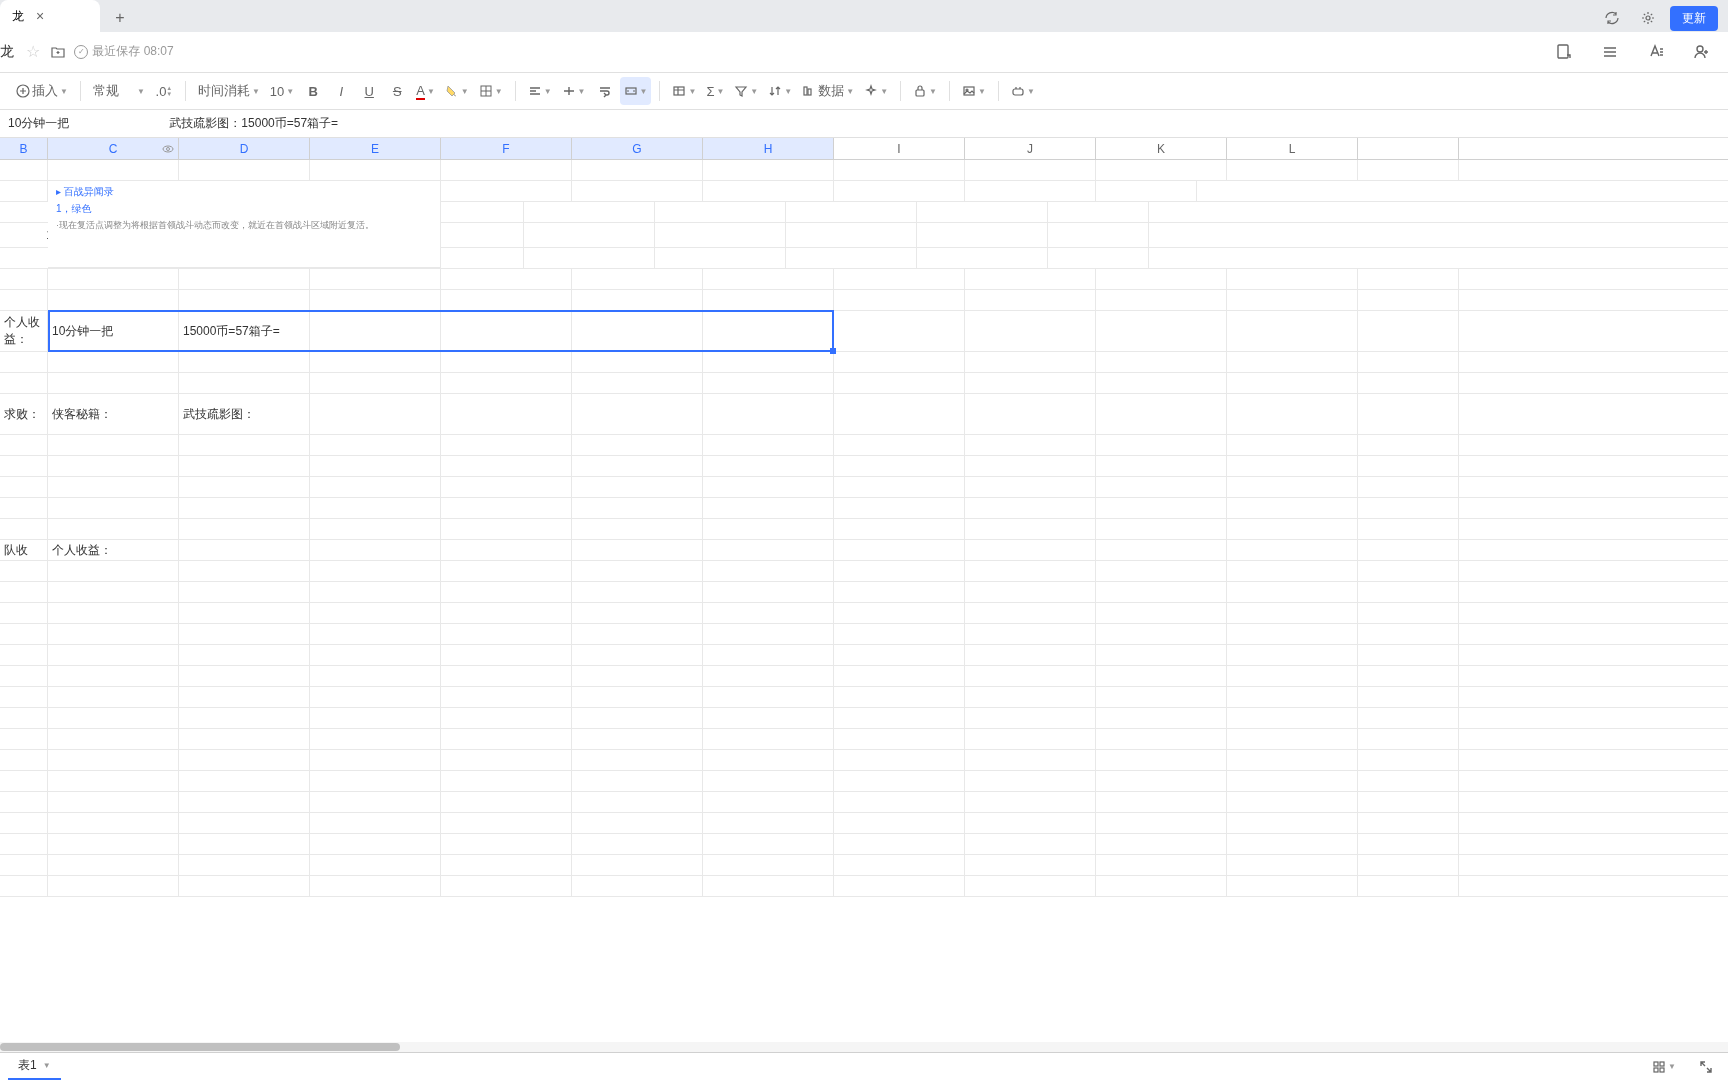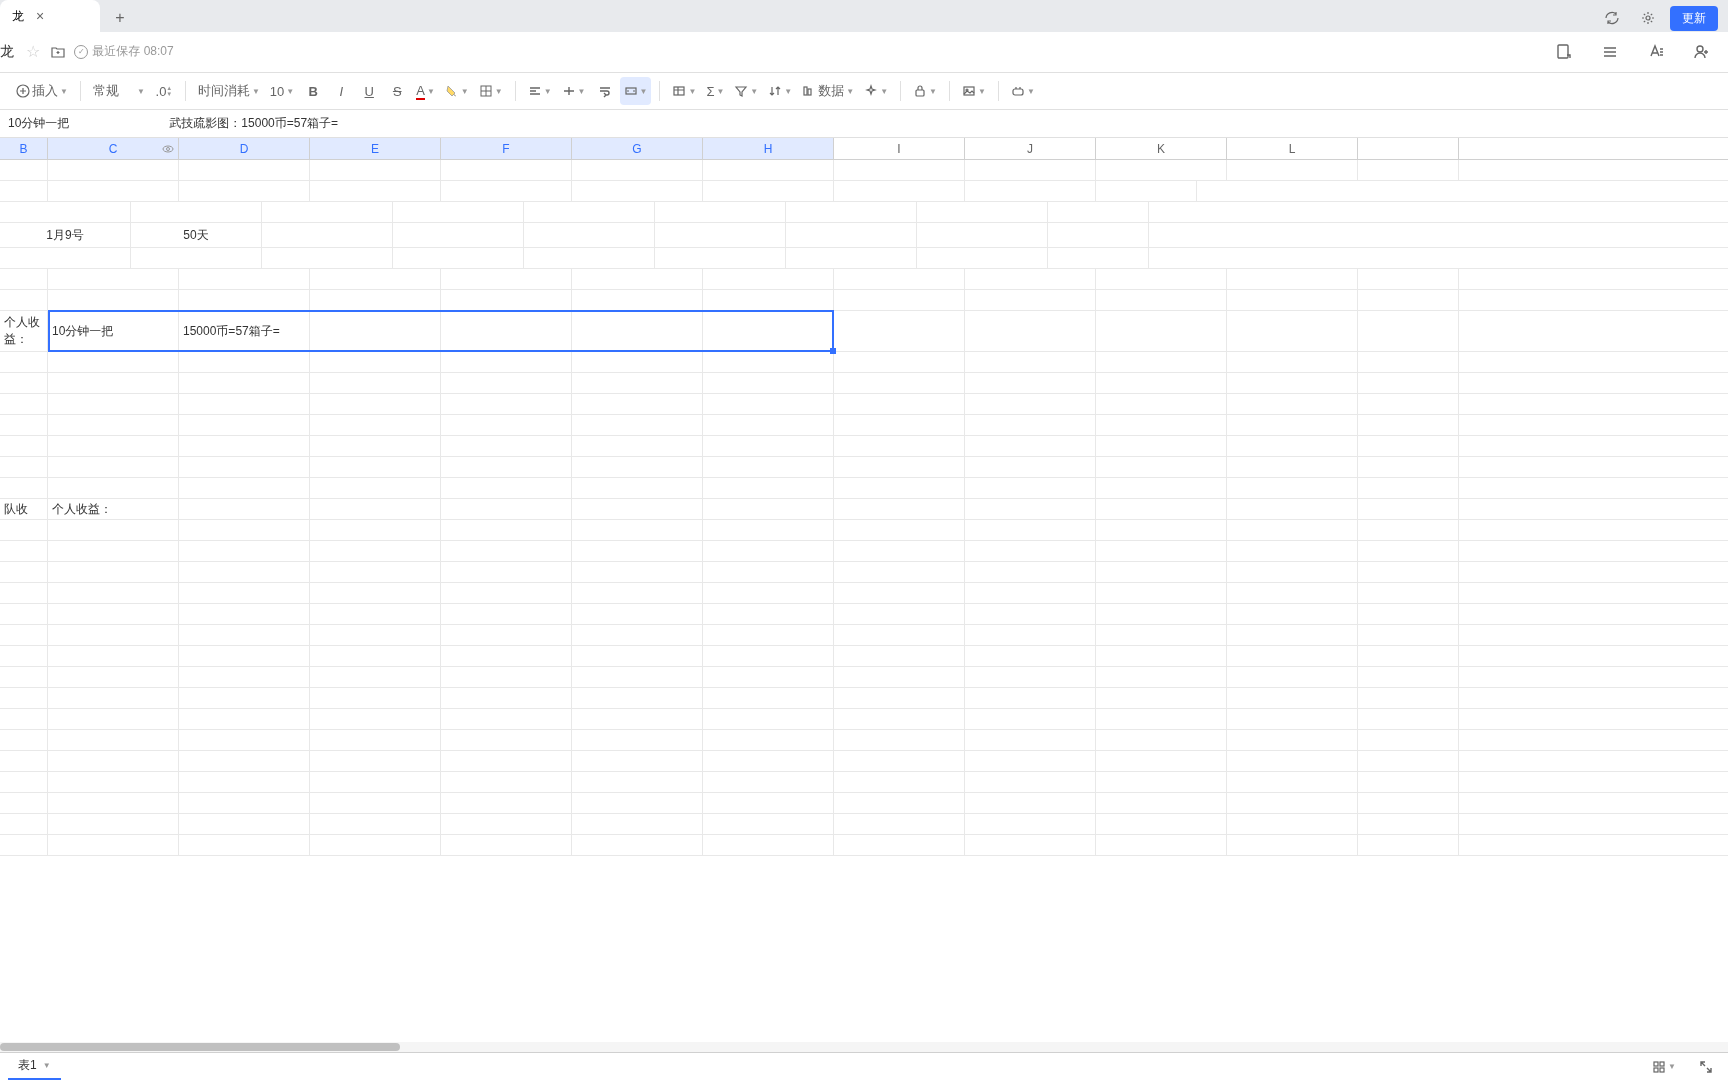"▸ 百战异闻录" div.merged-note { html: none -> <div> <div>▸ 百战异闻录</div> <div>1，绿色</div> <div>·现在复活点调整为将根据首领战斗动态而改变，就近在首领战斗区域附近复活。</div> </div> }
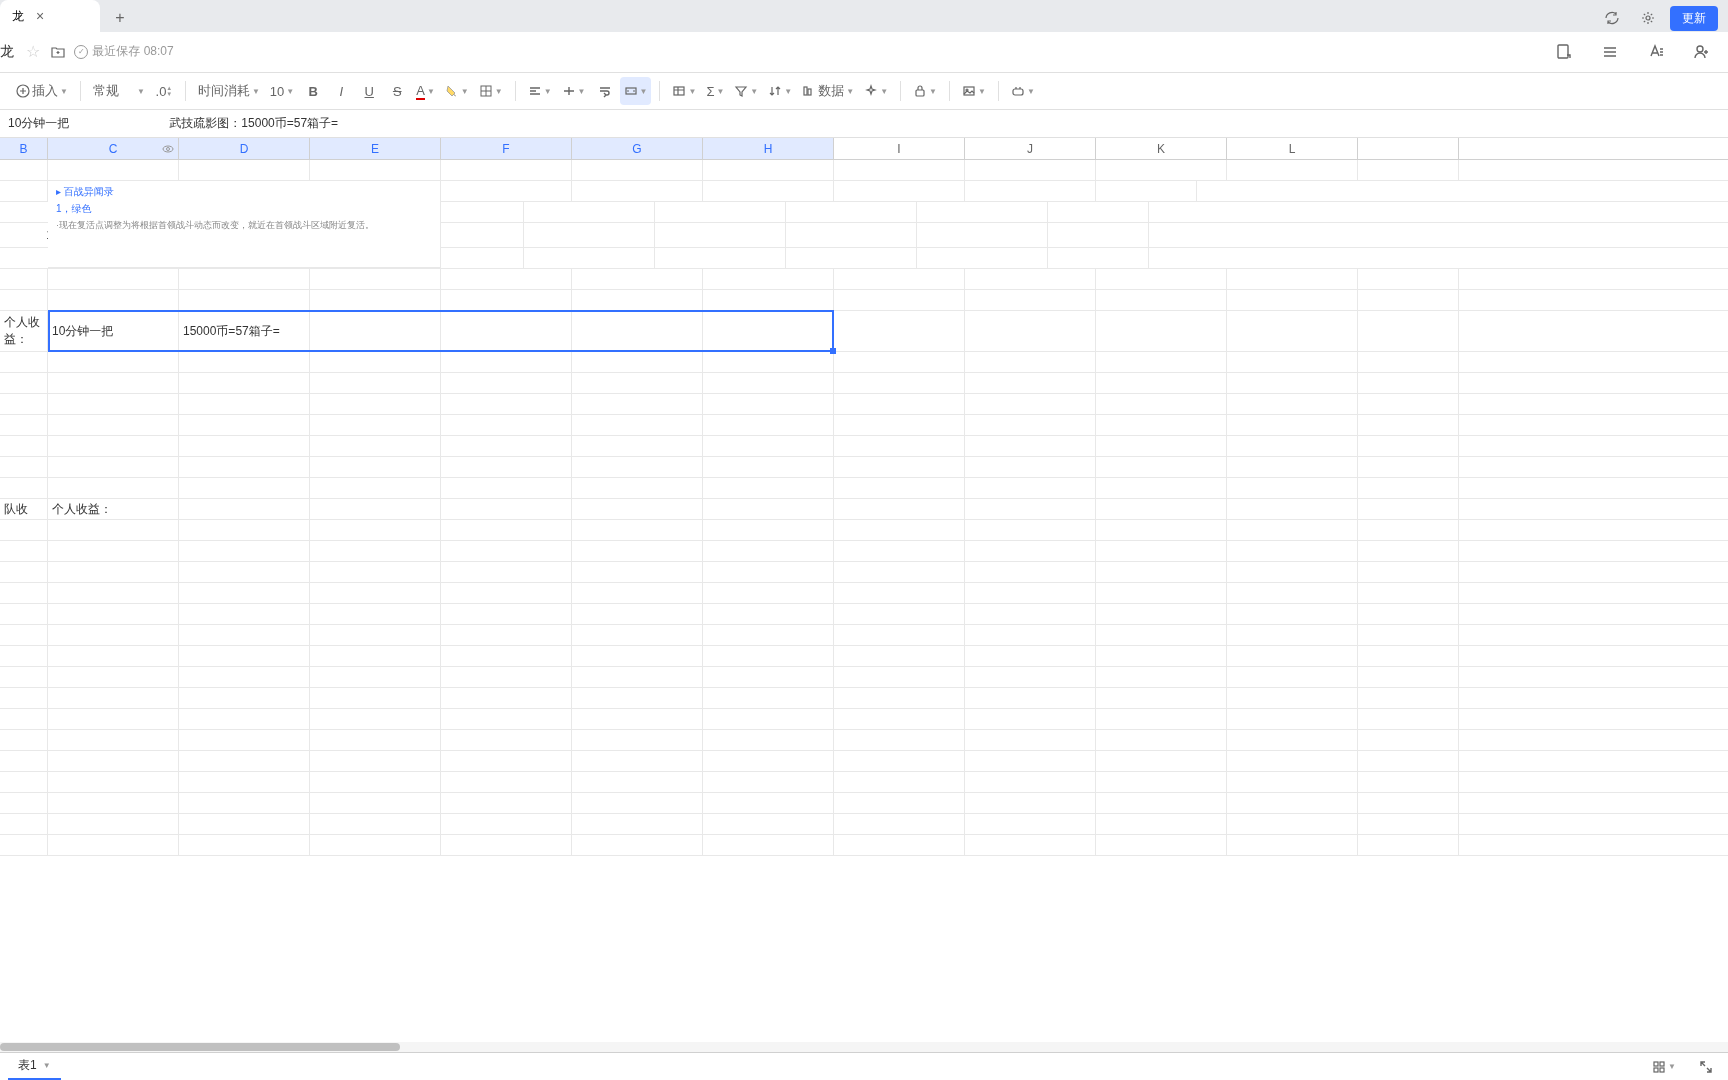"求败：" div.row { html: none -> <div> <div>求败：</div> <div>侠客秘籍：</div> <div>武技疏影图：</div> <div></div> <div></div> <div></div> <div></div> <div></div> <div></div> <div></div> <div></div> <div></div> </div> }
